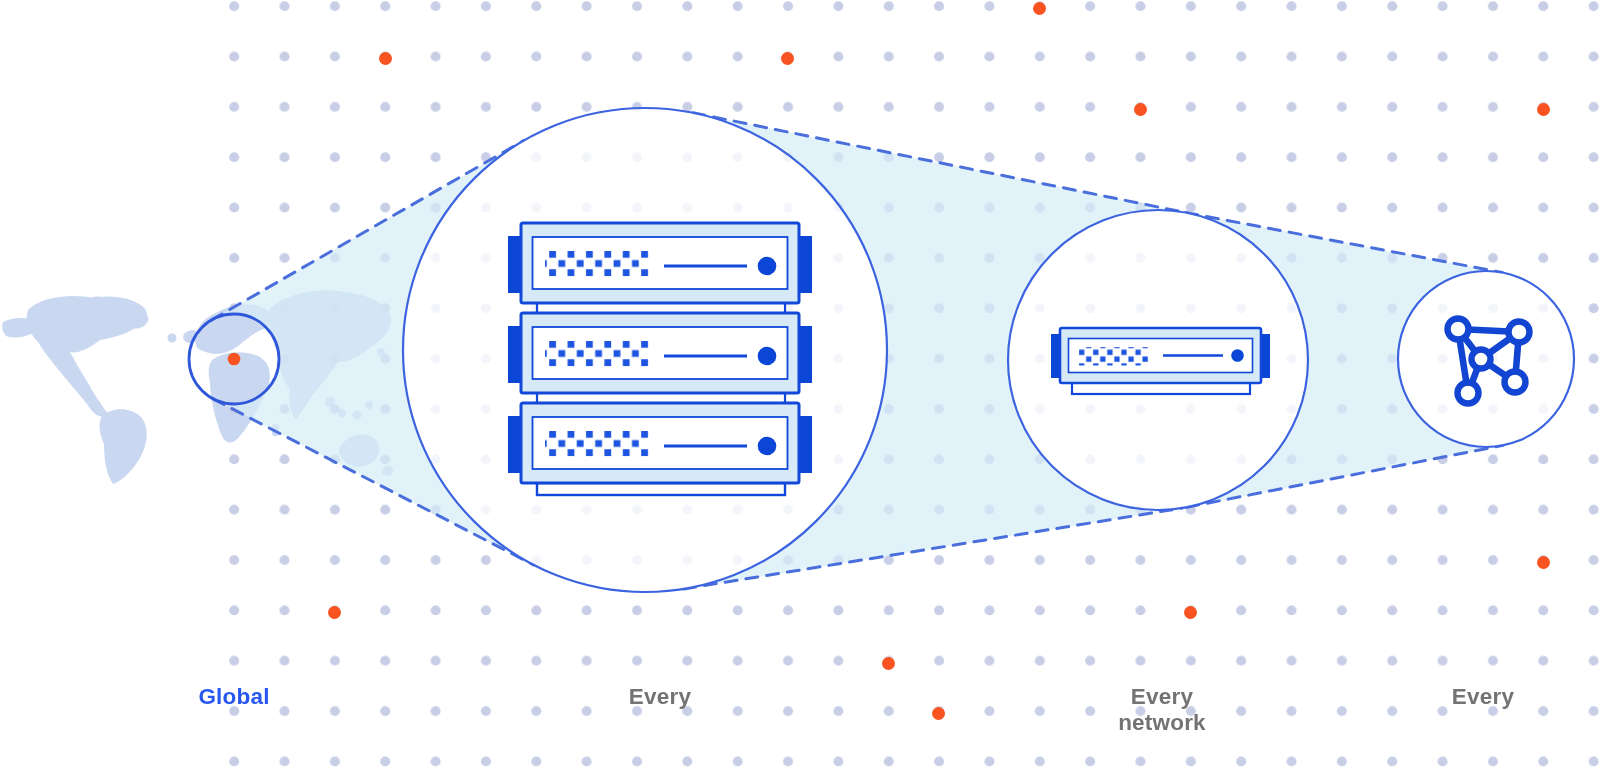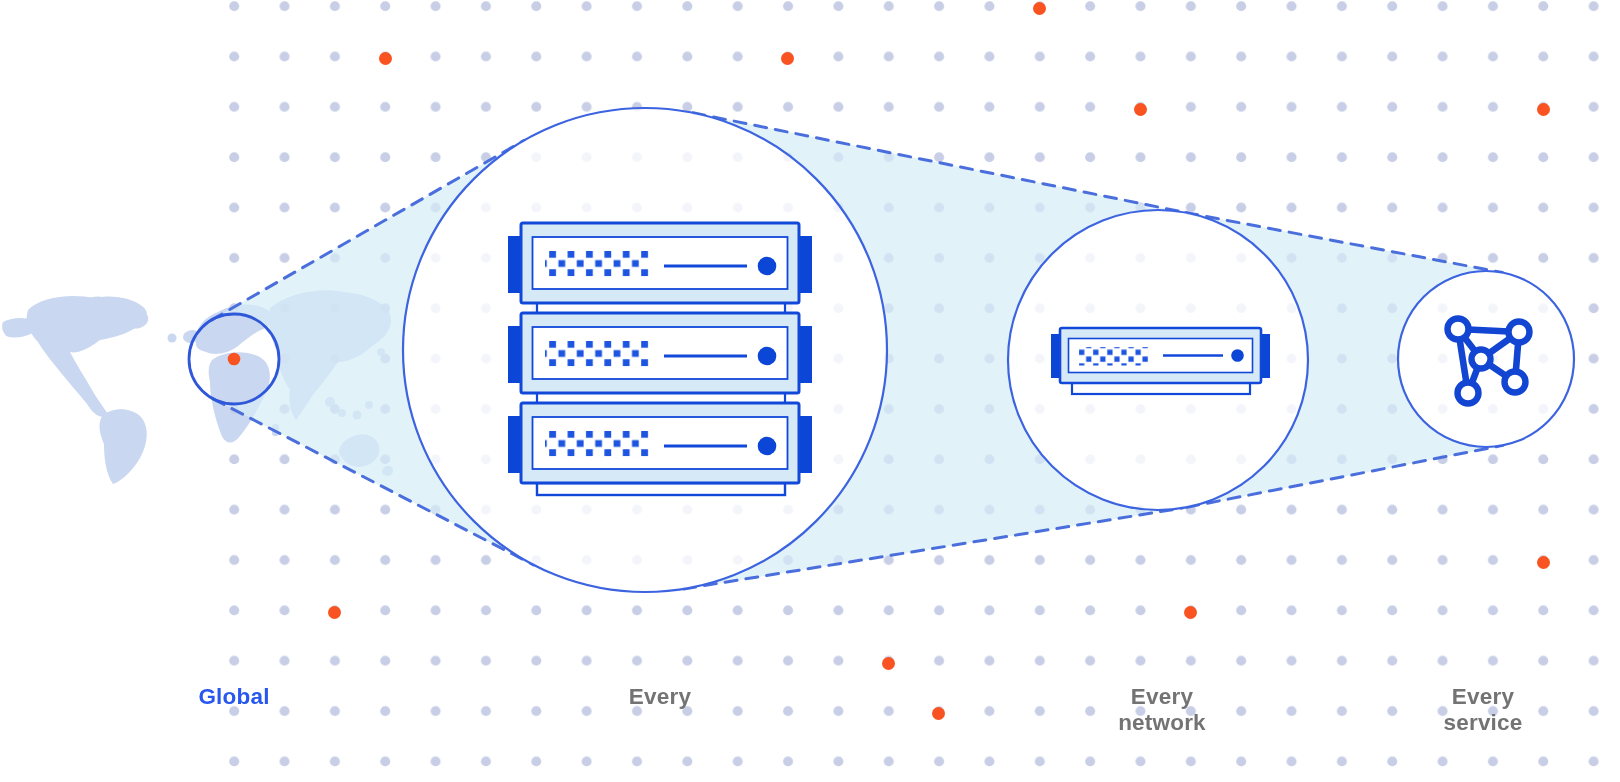"service" div { html: <div>service</div> -> none }
